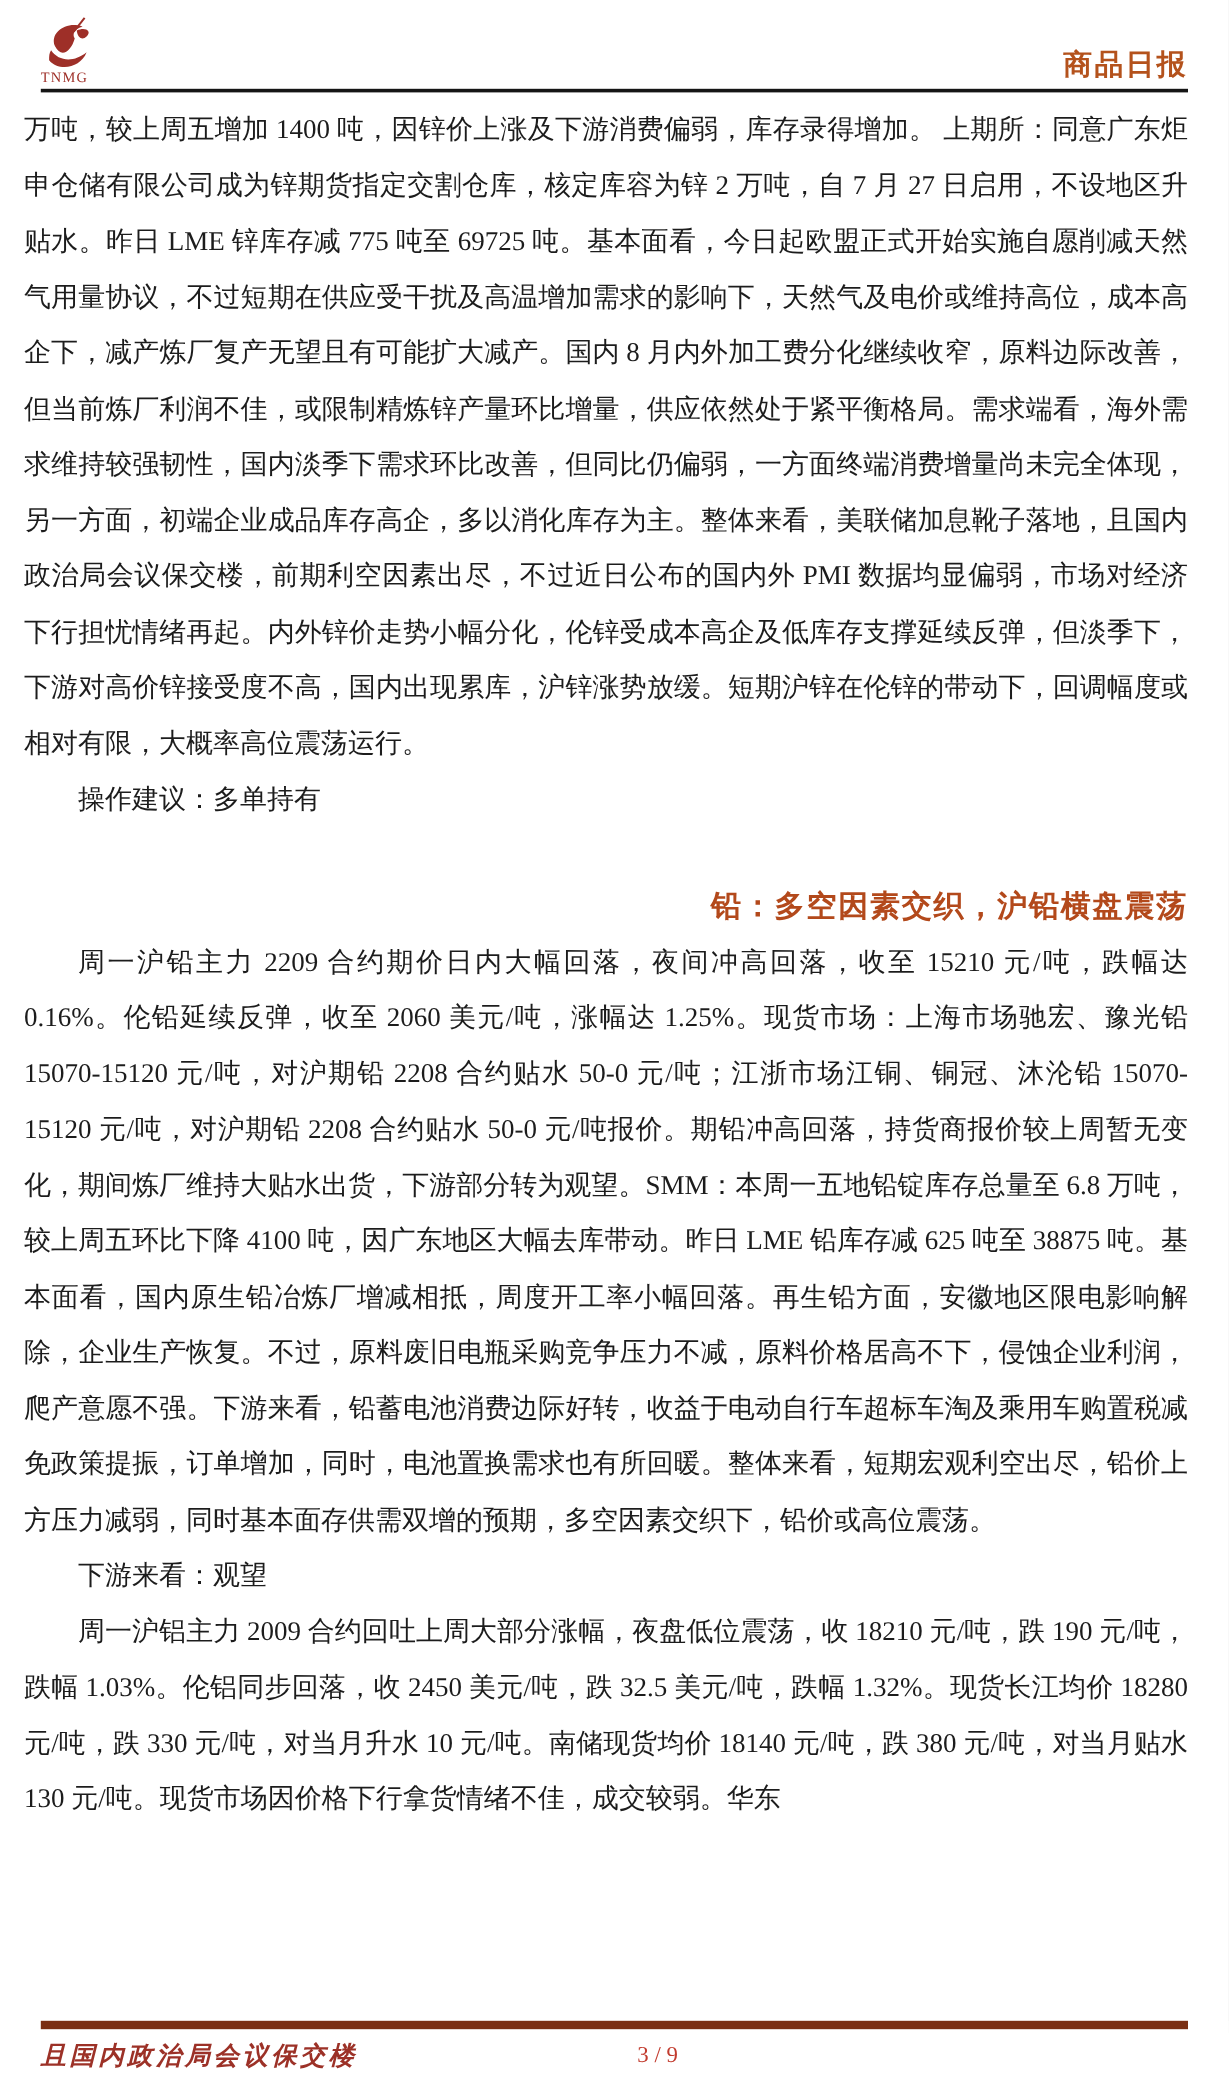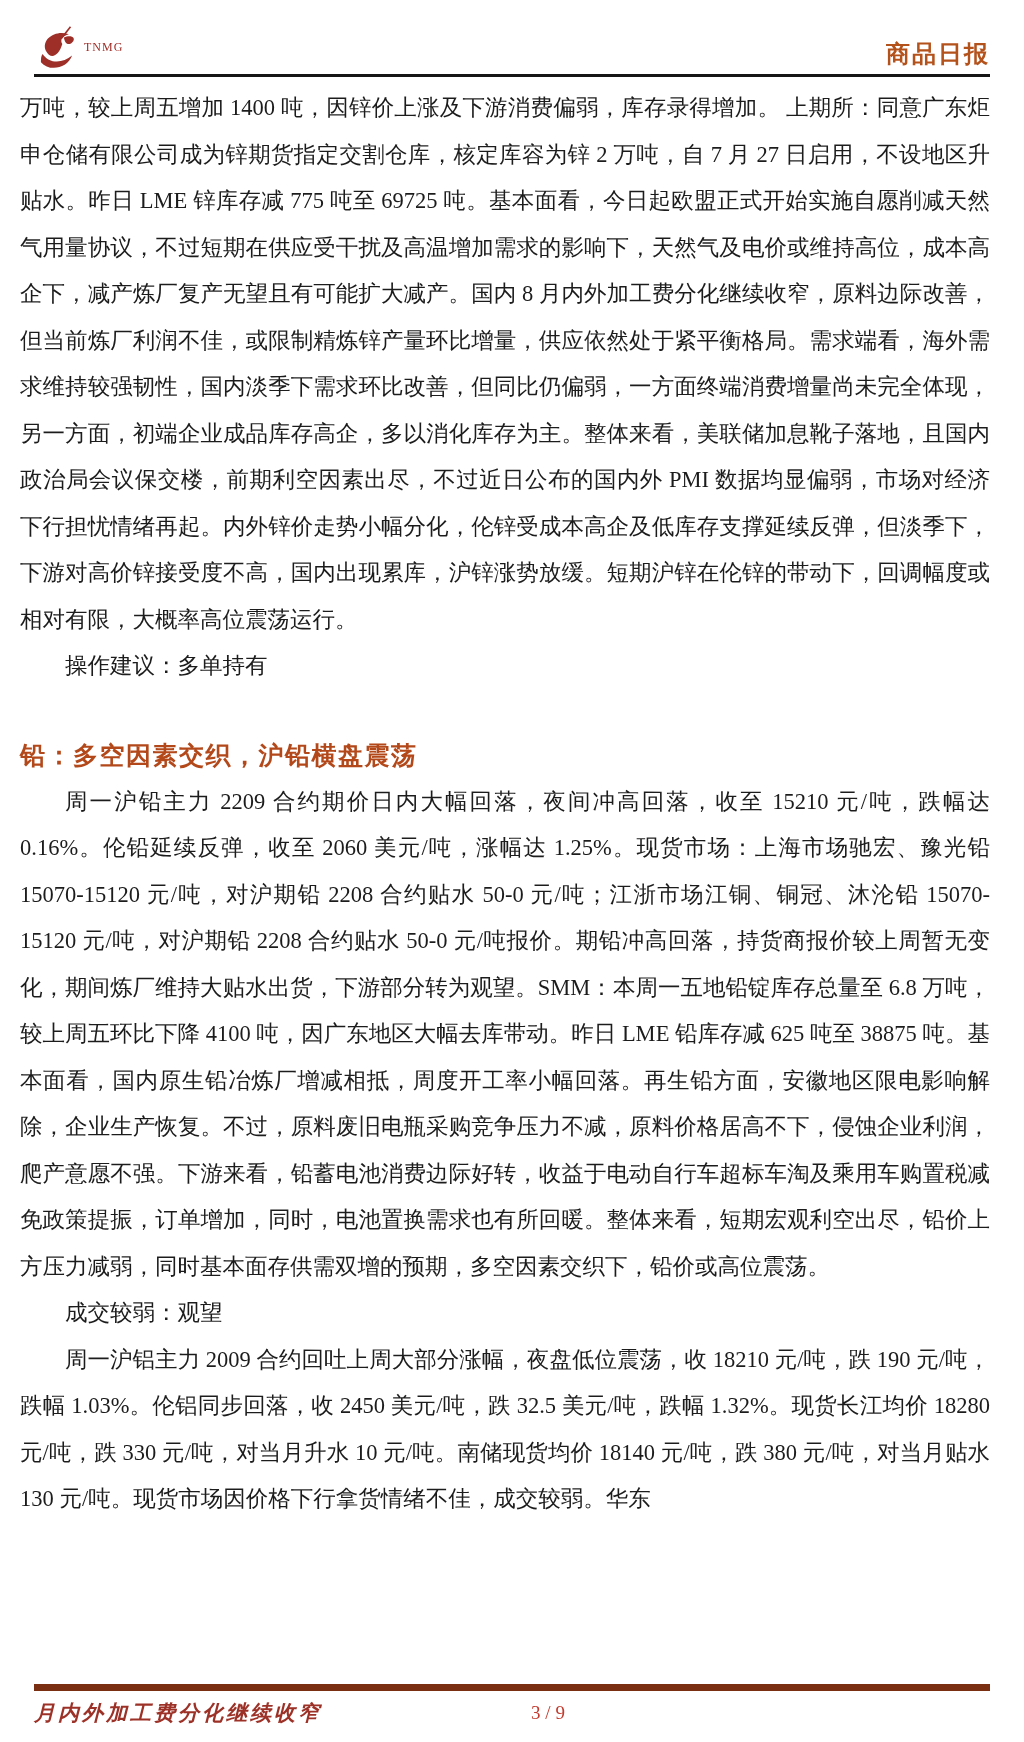"TNMG" .logo-left { align-items: center -> none; flex-direction: row -> column }
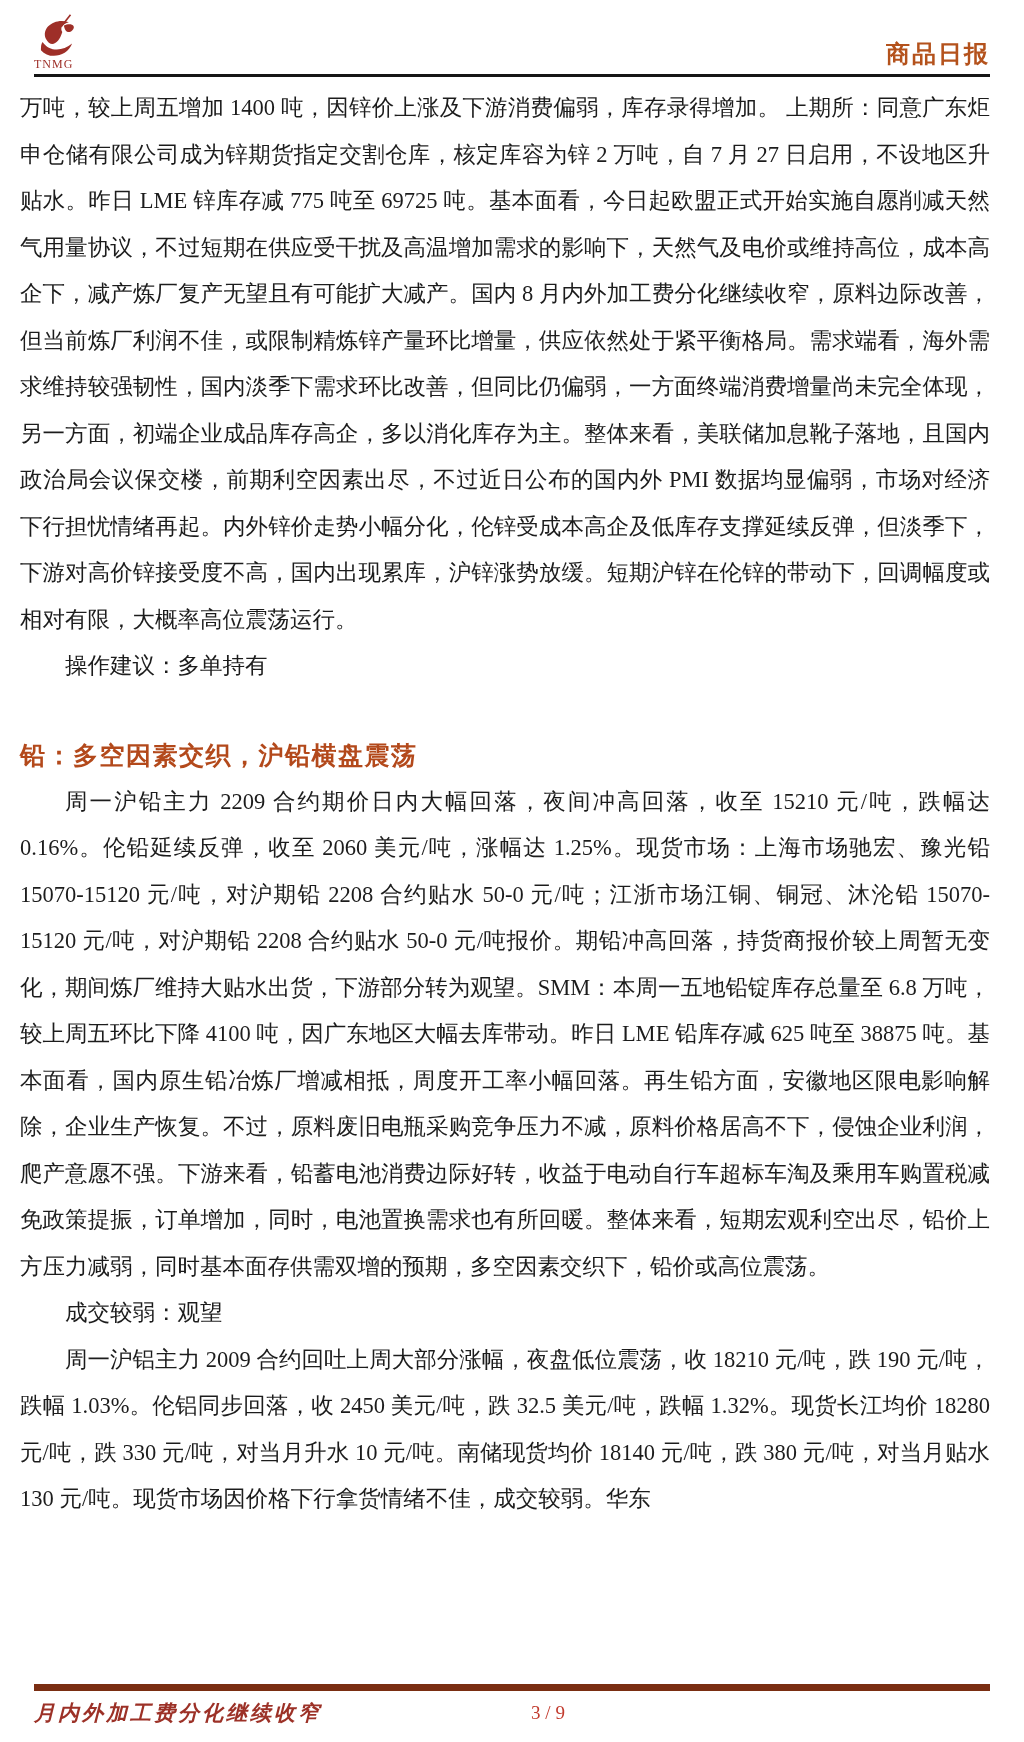"铅：多空因素交织，沪铅横盘震荡" .section-heading { text-align: left -> right }
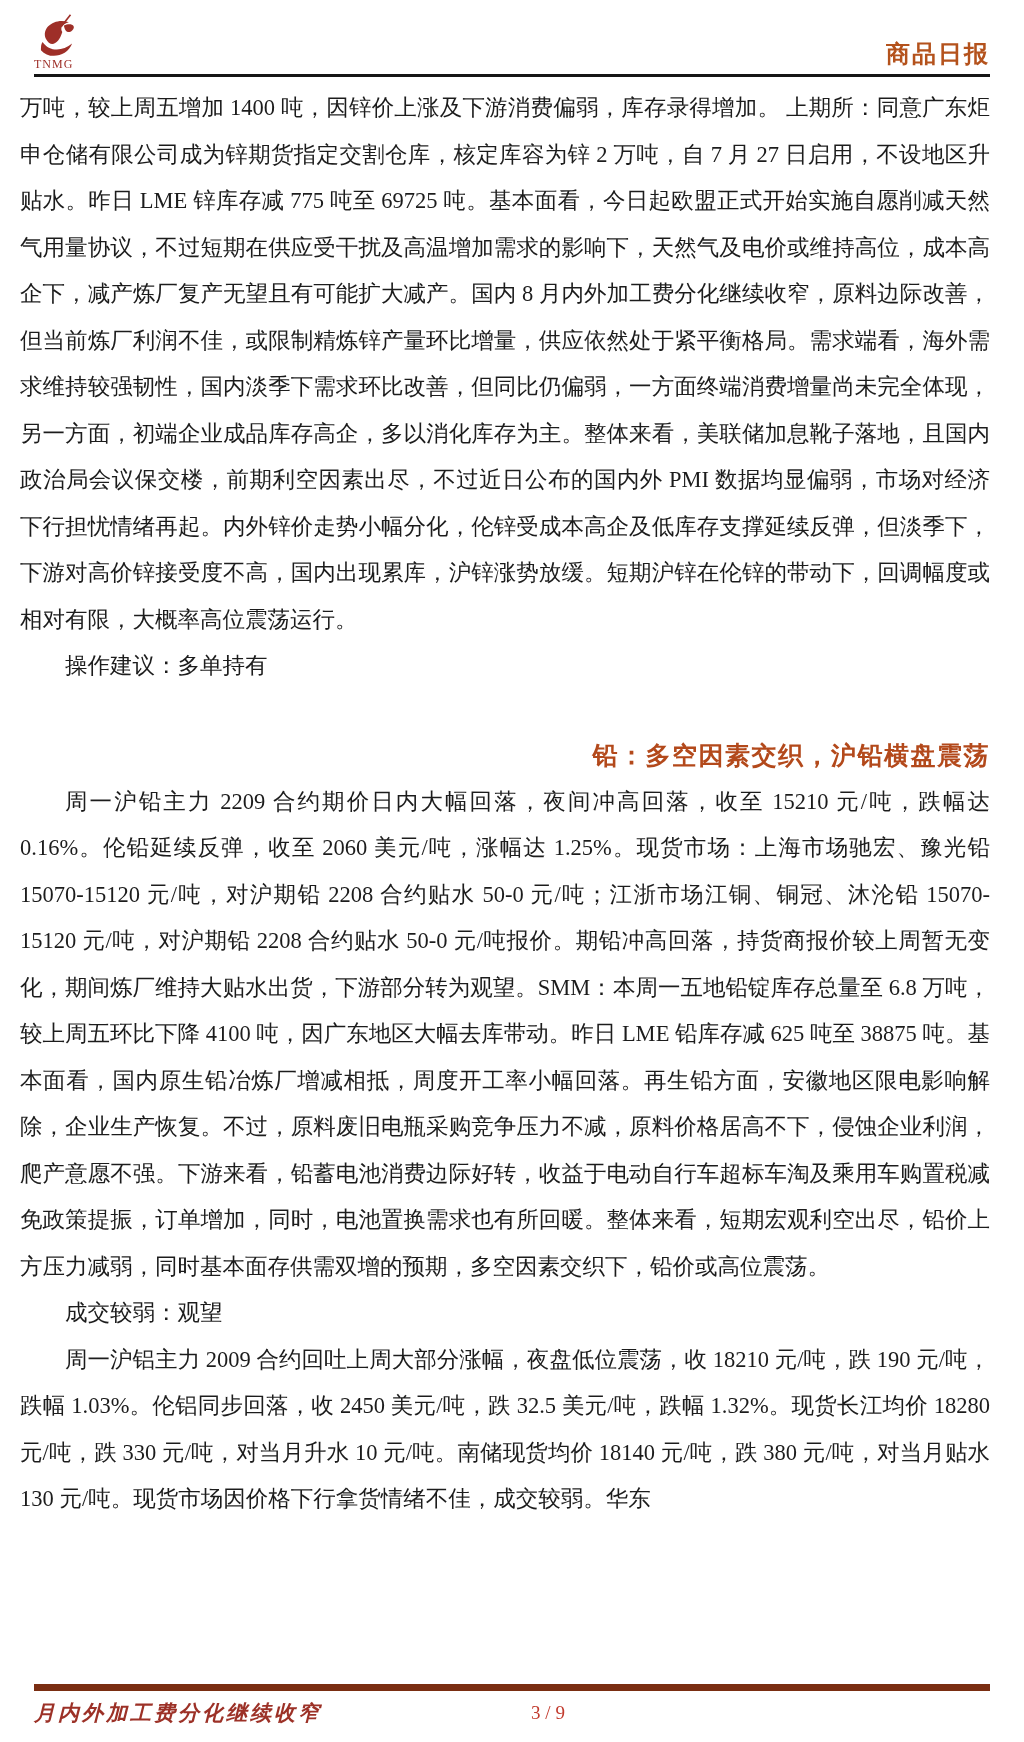"成交较弱：观望" p.para { text: 成交较弱 -> 下游来看 }
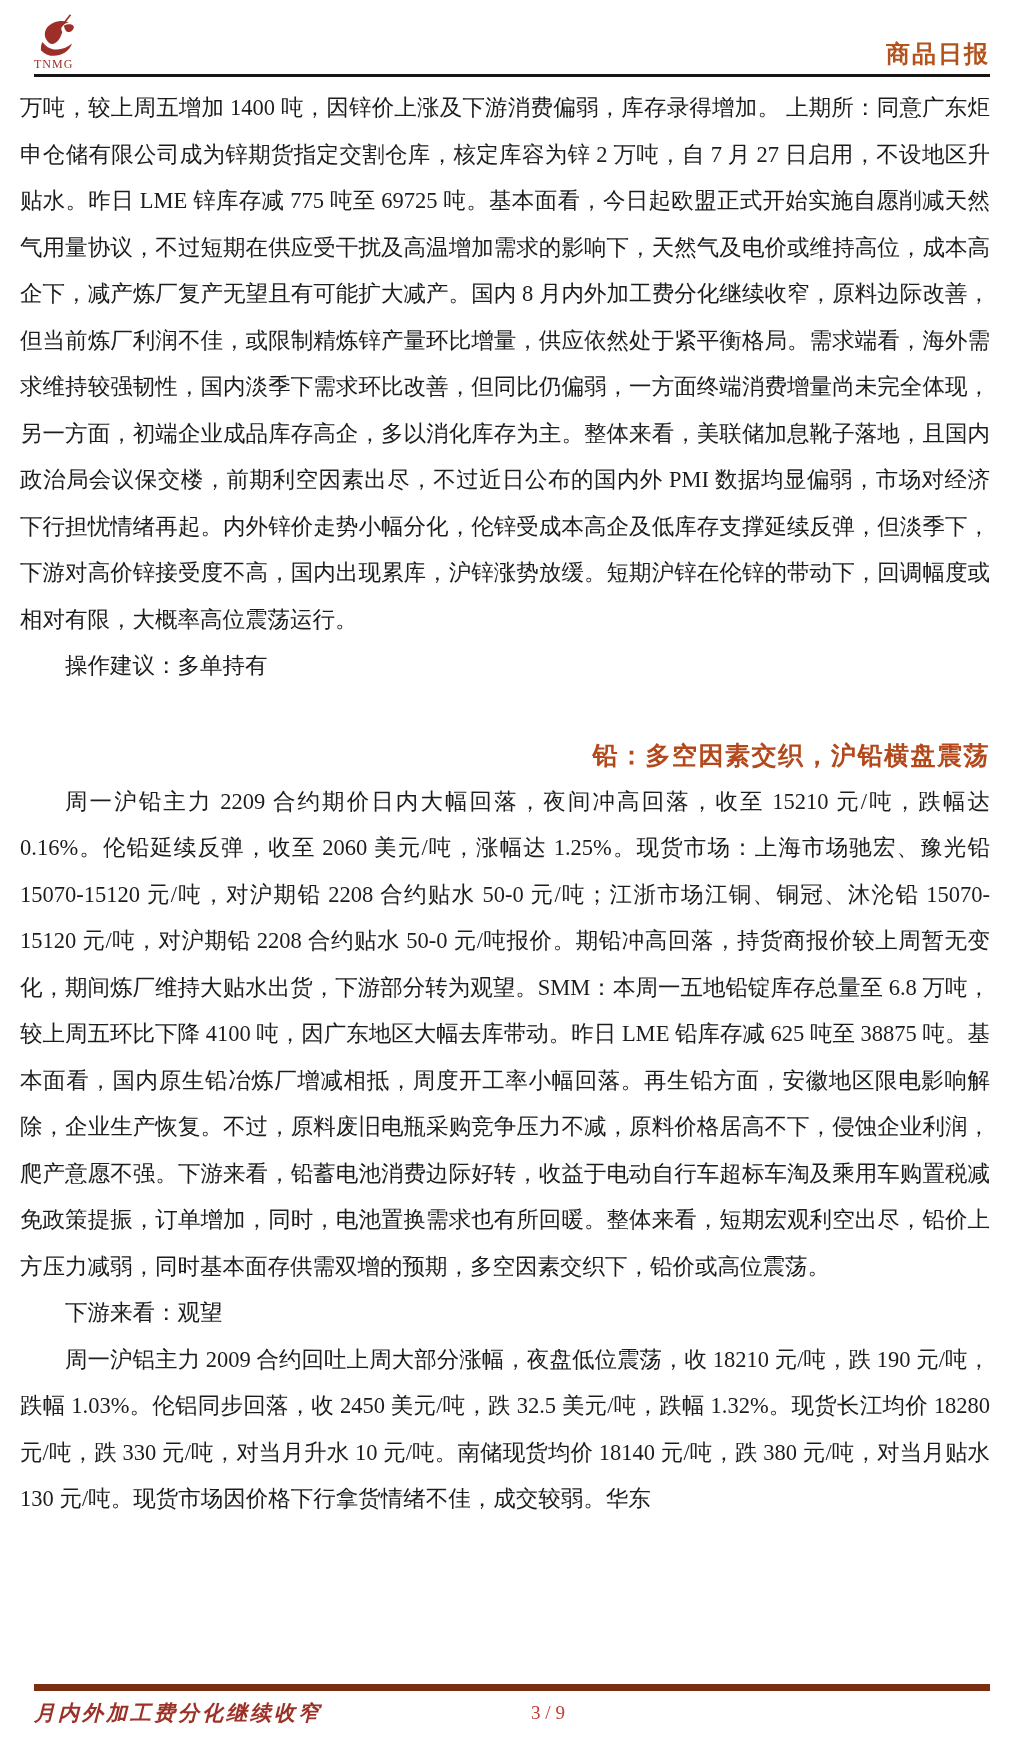"月内外加工费分化继续收窄" span.disclaimer { text: 月内外加工费分化继续收窄 -> 且国内政治局会议保交楼 }
